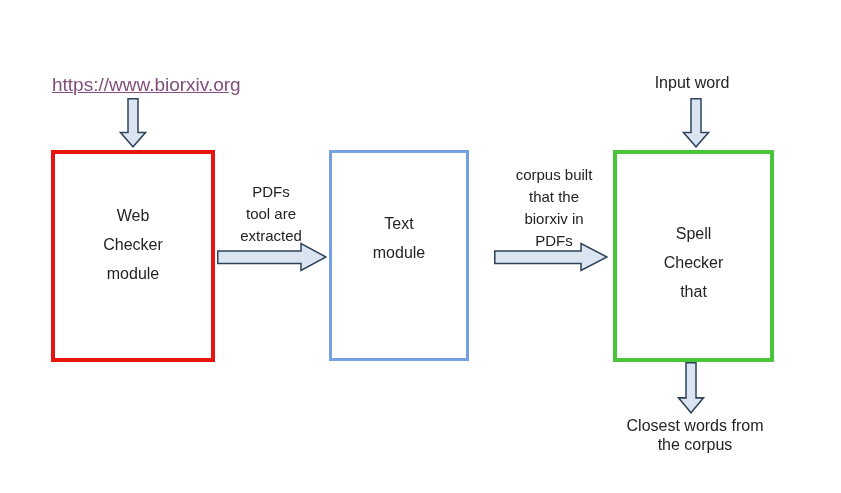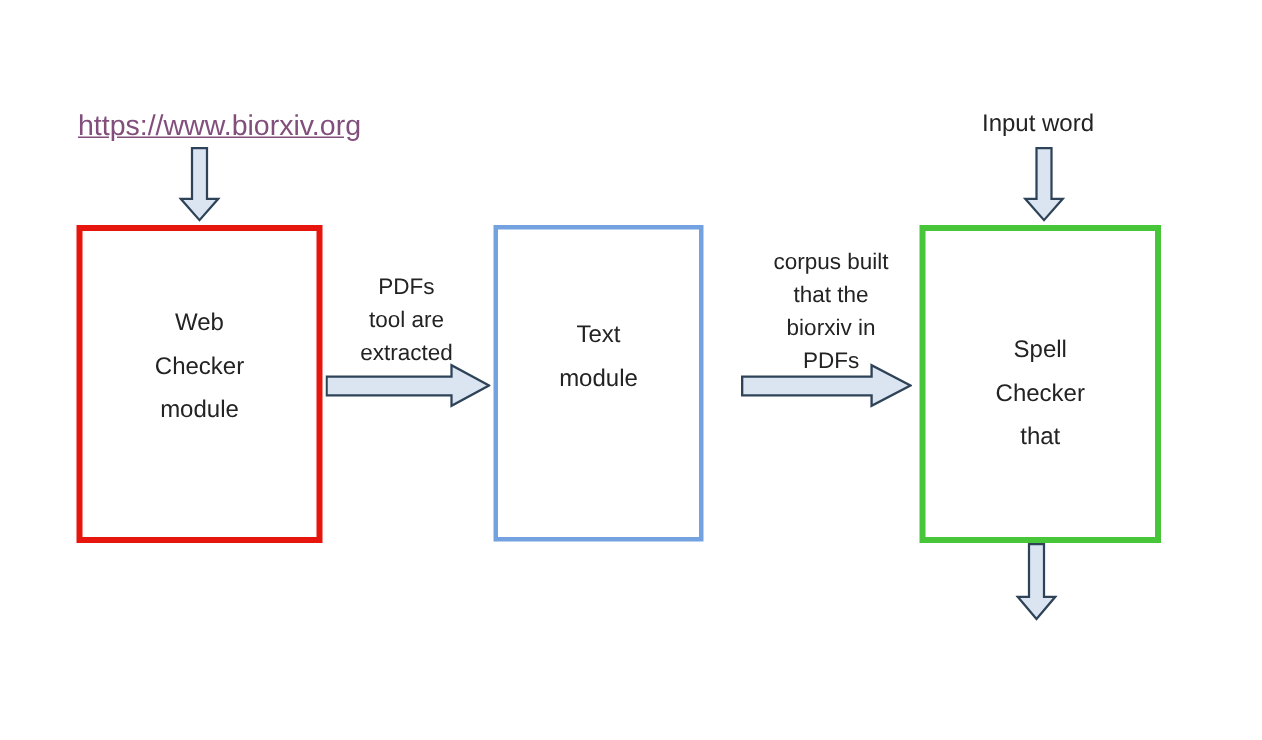"Closest words from" div.io-label { html: none -> <div> <span>Closest words from</span> <span>the corpus</span> </div> }
